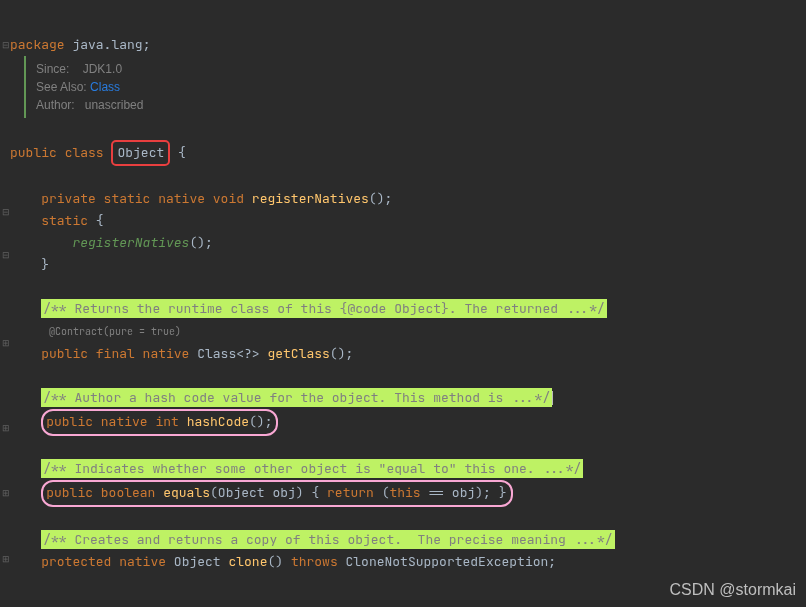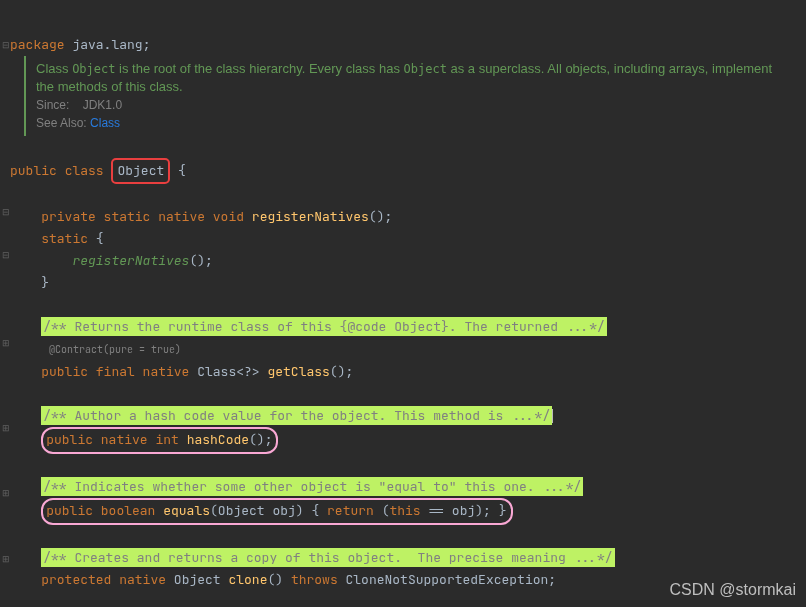"Class Object is the root" div.sent { html: <div><span>Class </span><span>Object</span><span> is the root of the class hierarchy. Every class has </span><span>Object</span><span> as a superclass. All objects, including arrays, implement the methods of this class.</span></div> -> none }
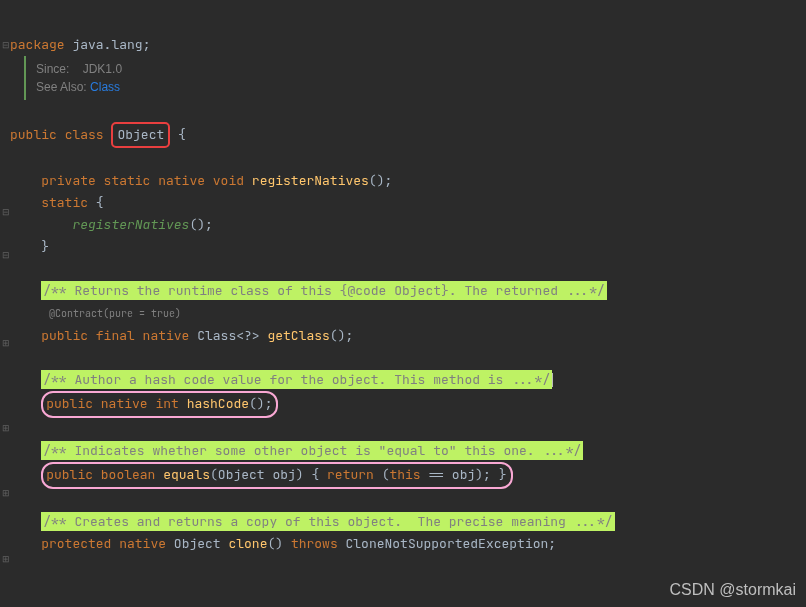"Author: unascribed" div { html: none -> <div><span>Author:</span>&nbsp;&nbsp;&nbsp;<span>unascribed</span></div> }
